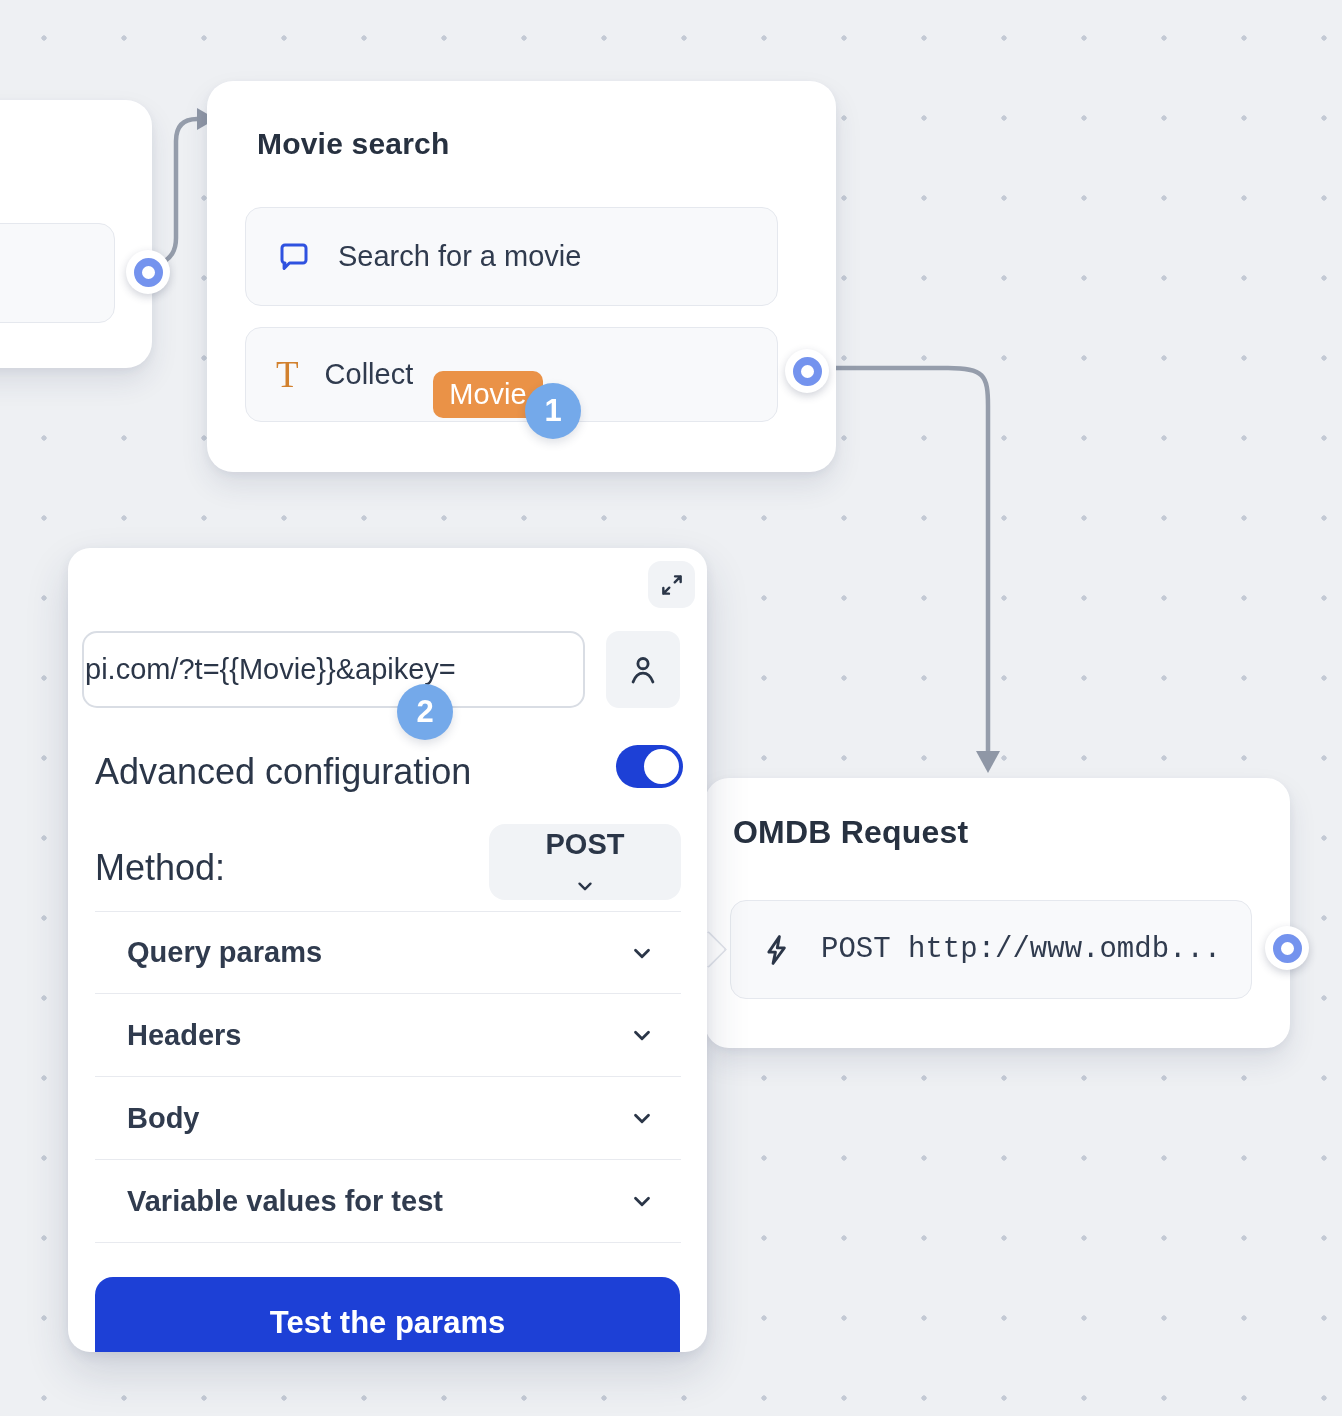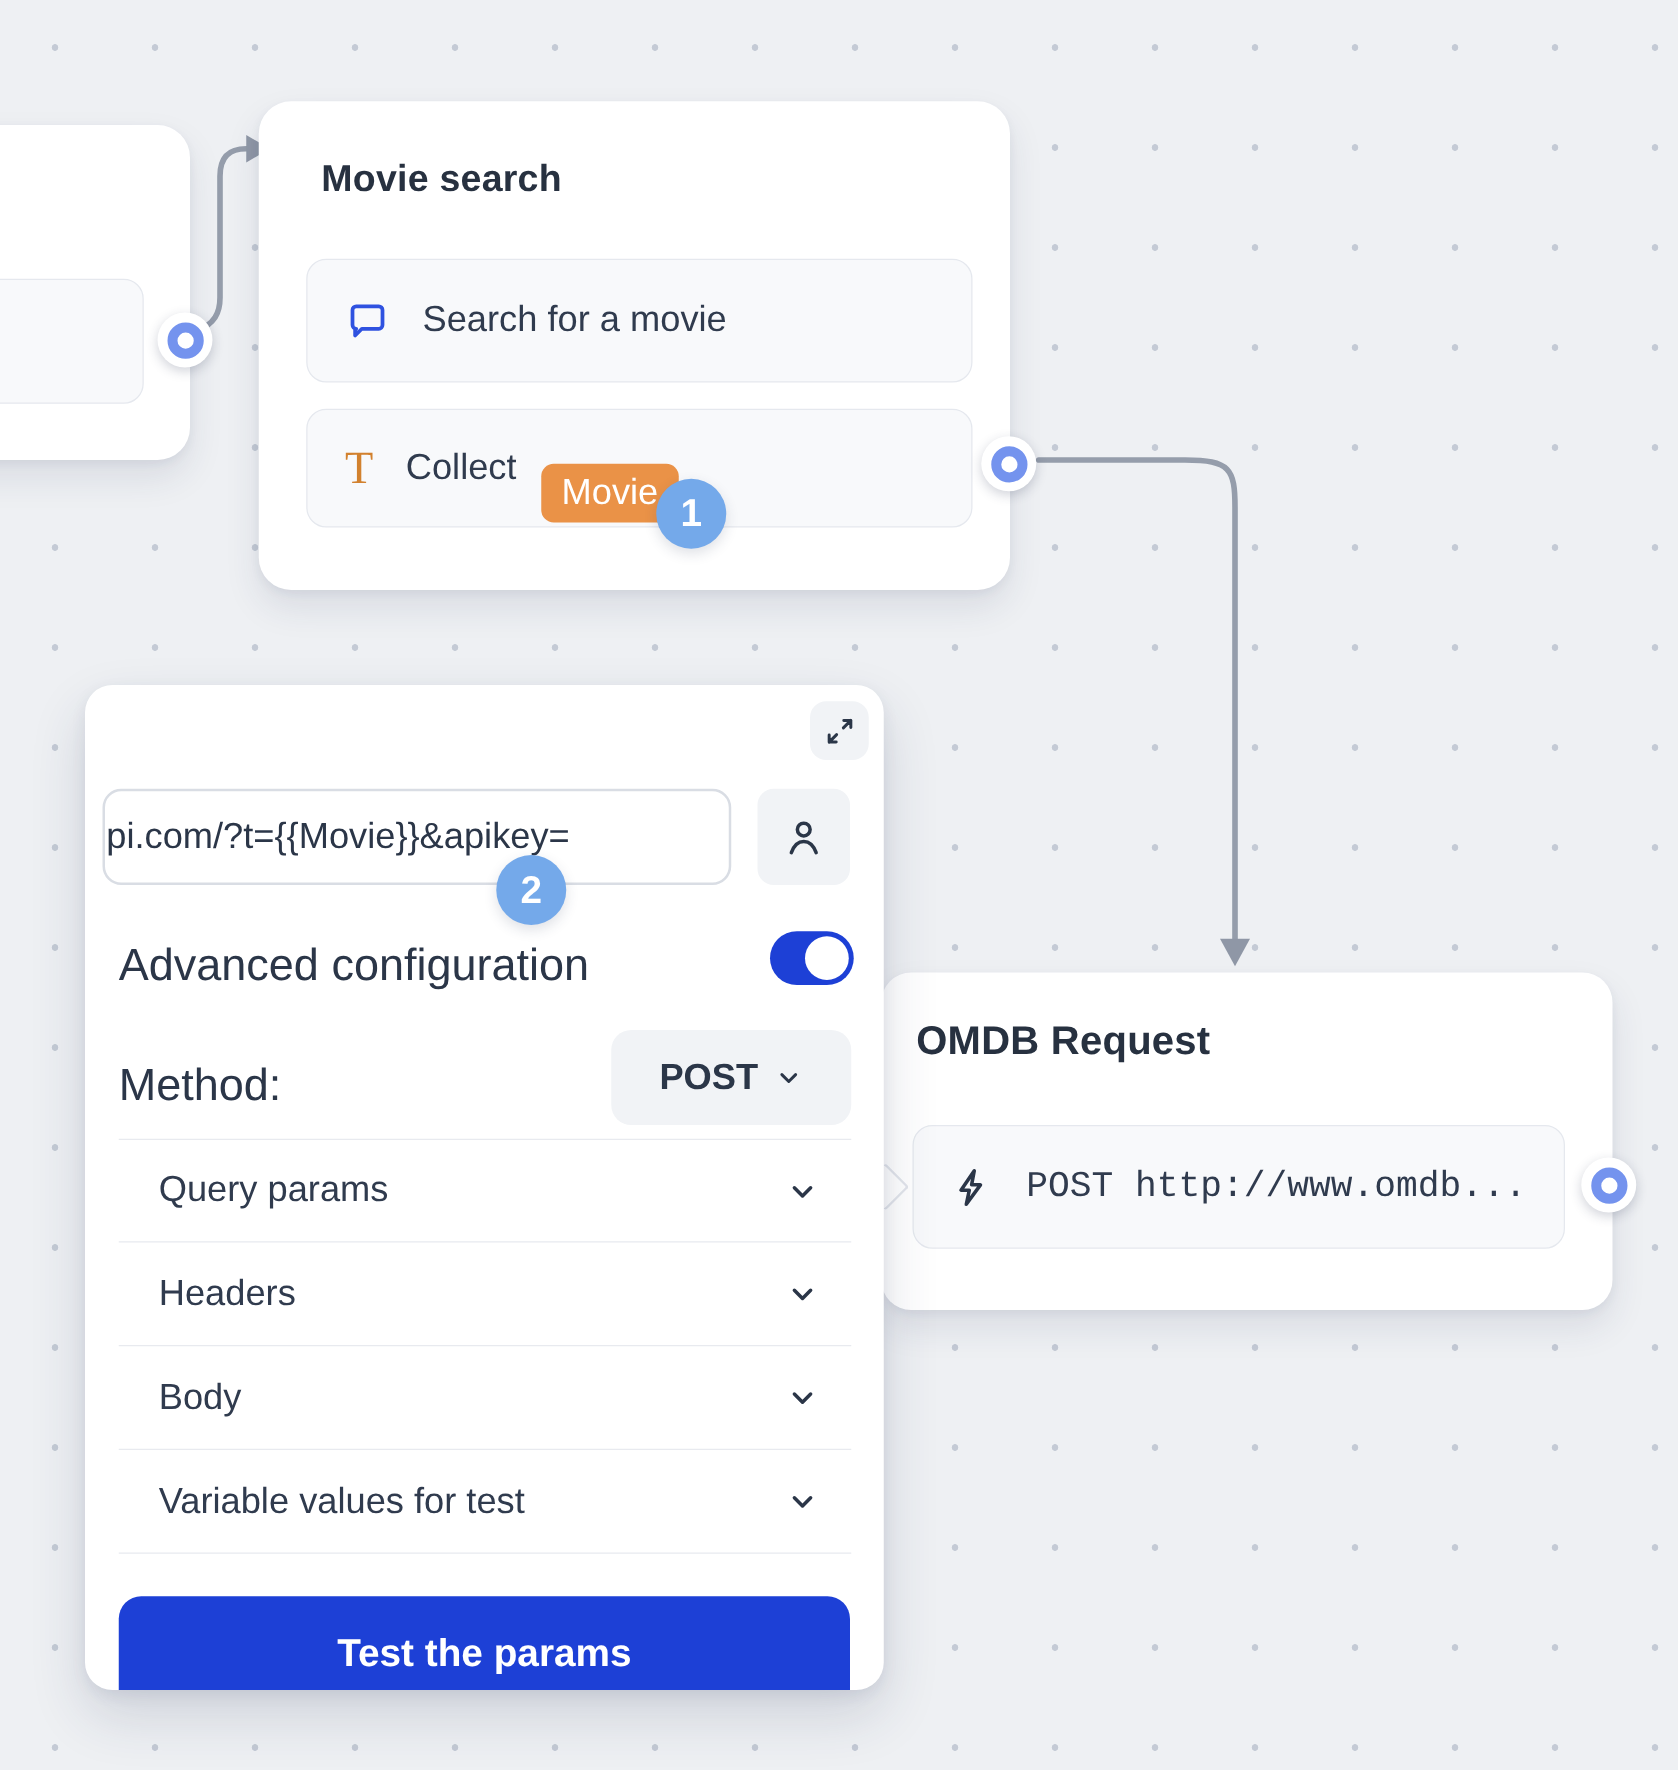"Movie search" div.card { padding-left: none -> 28px }
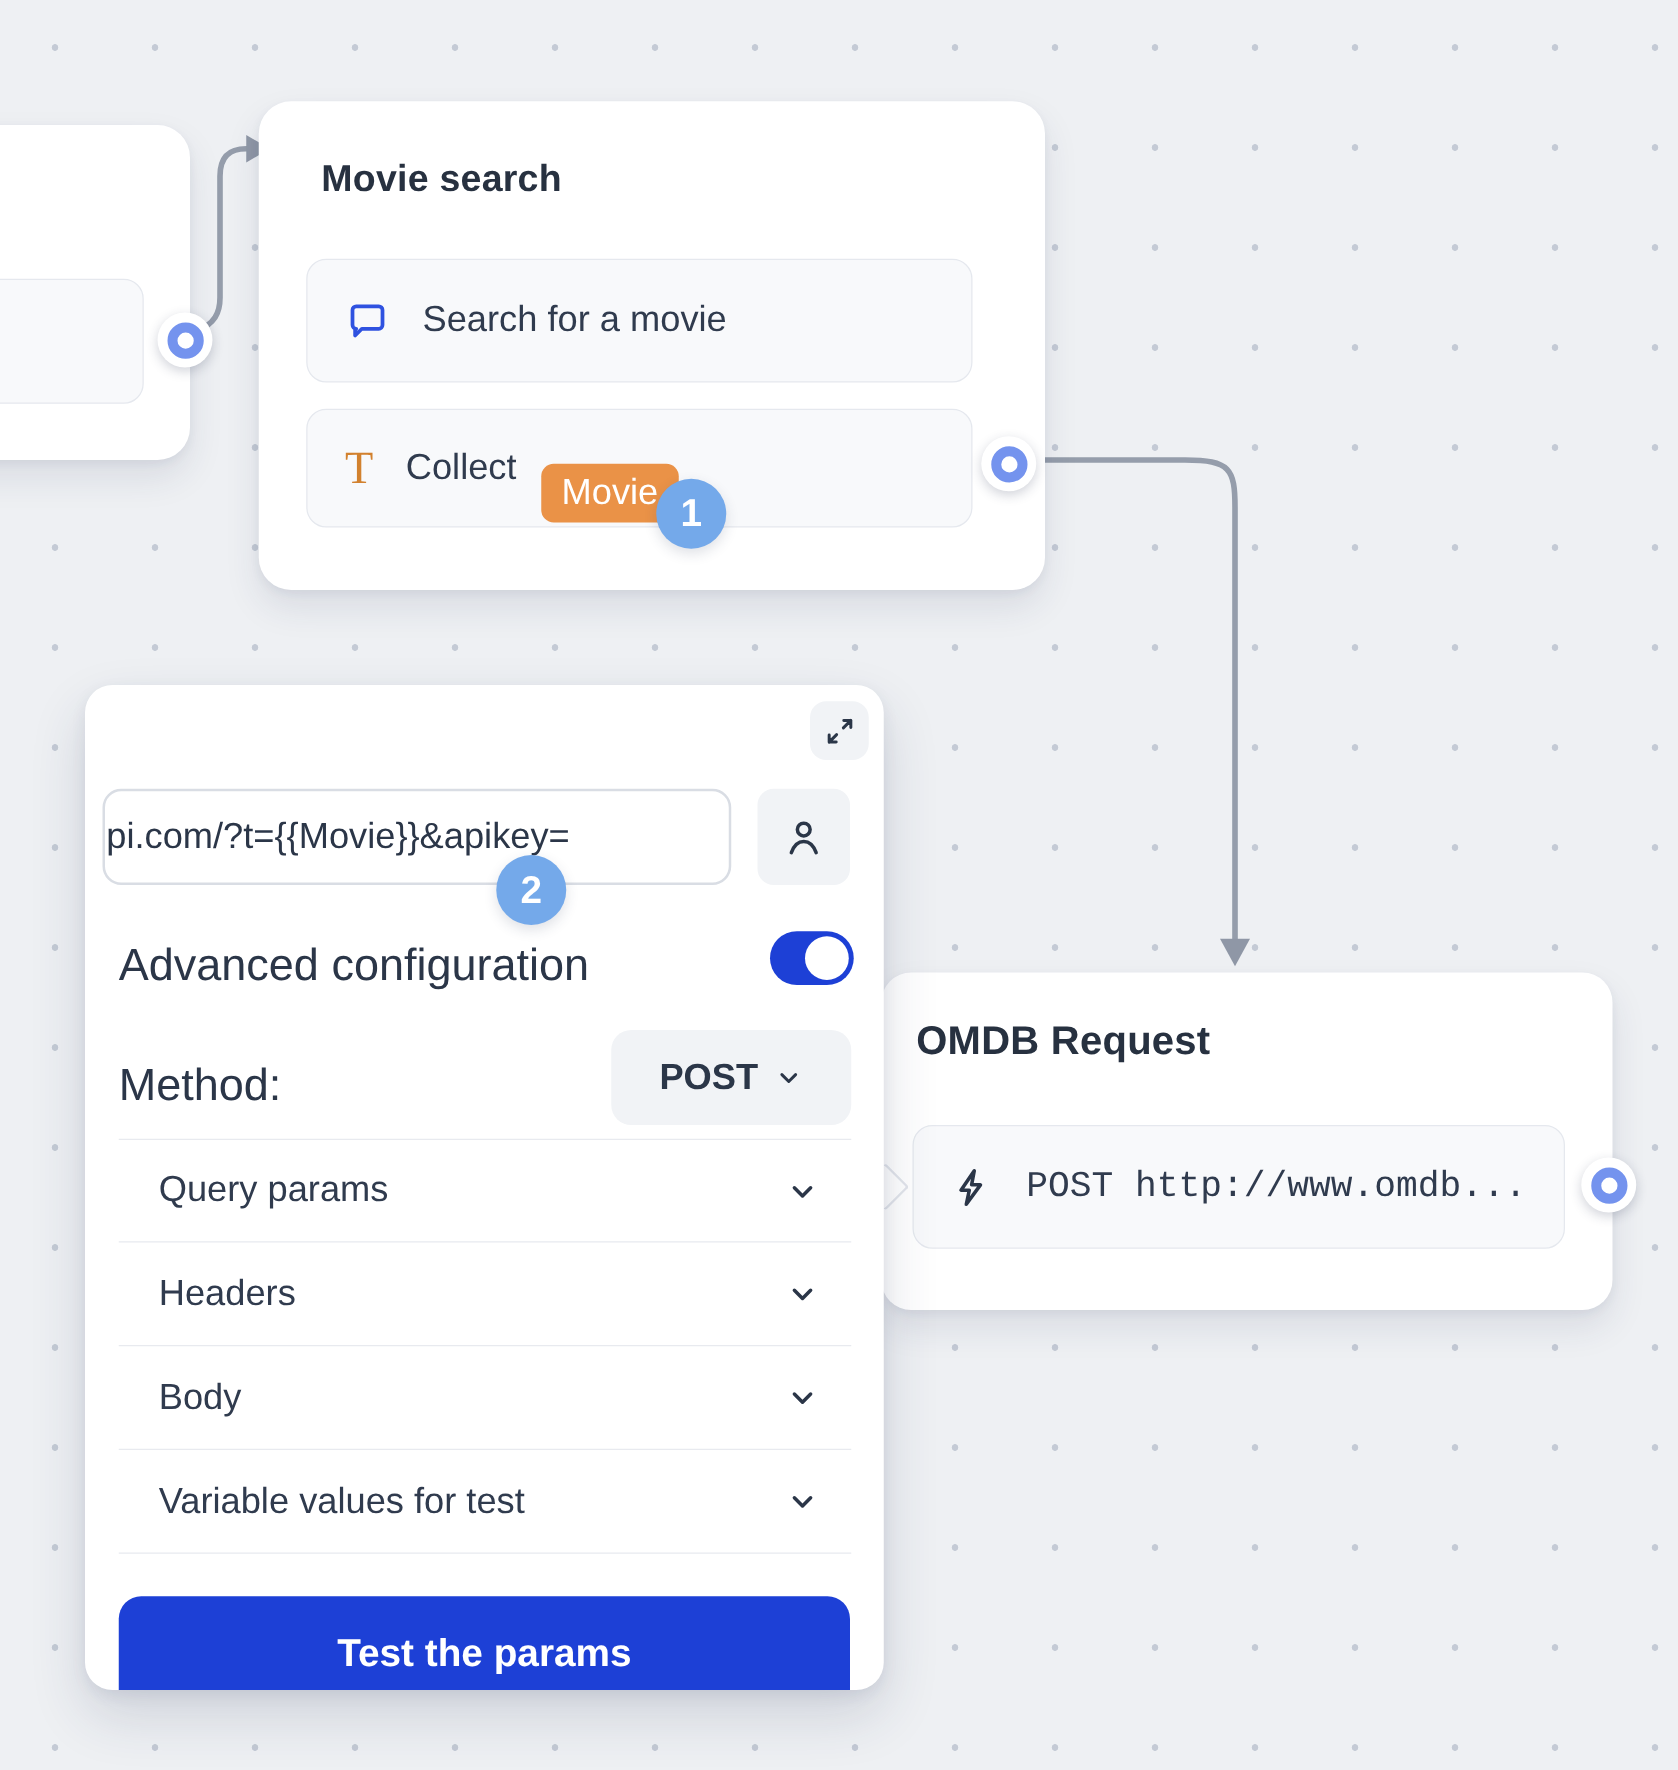"POST" .dropdown { flex-direction: none -> column }
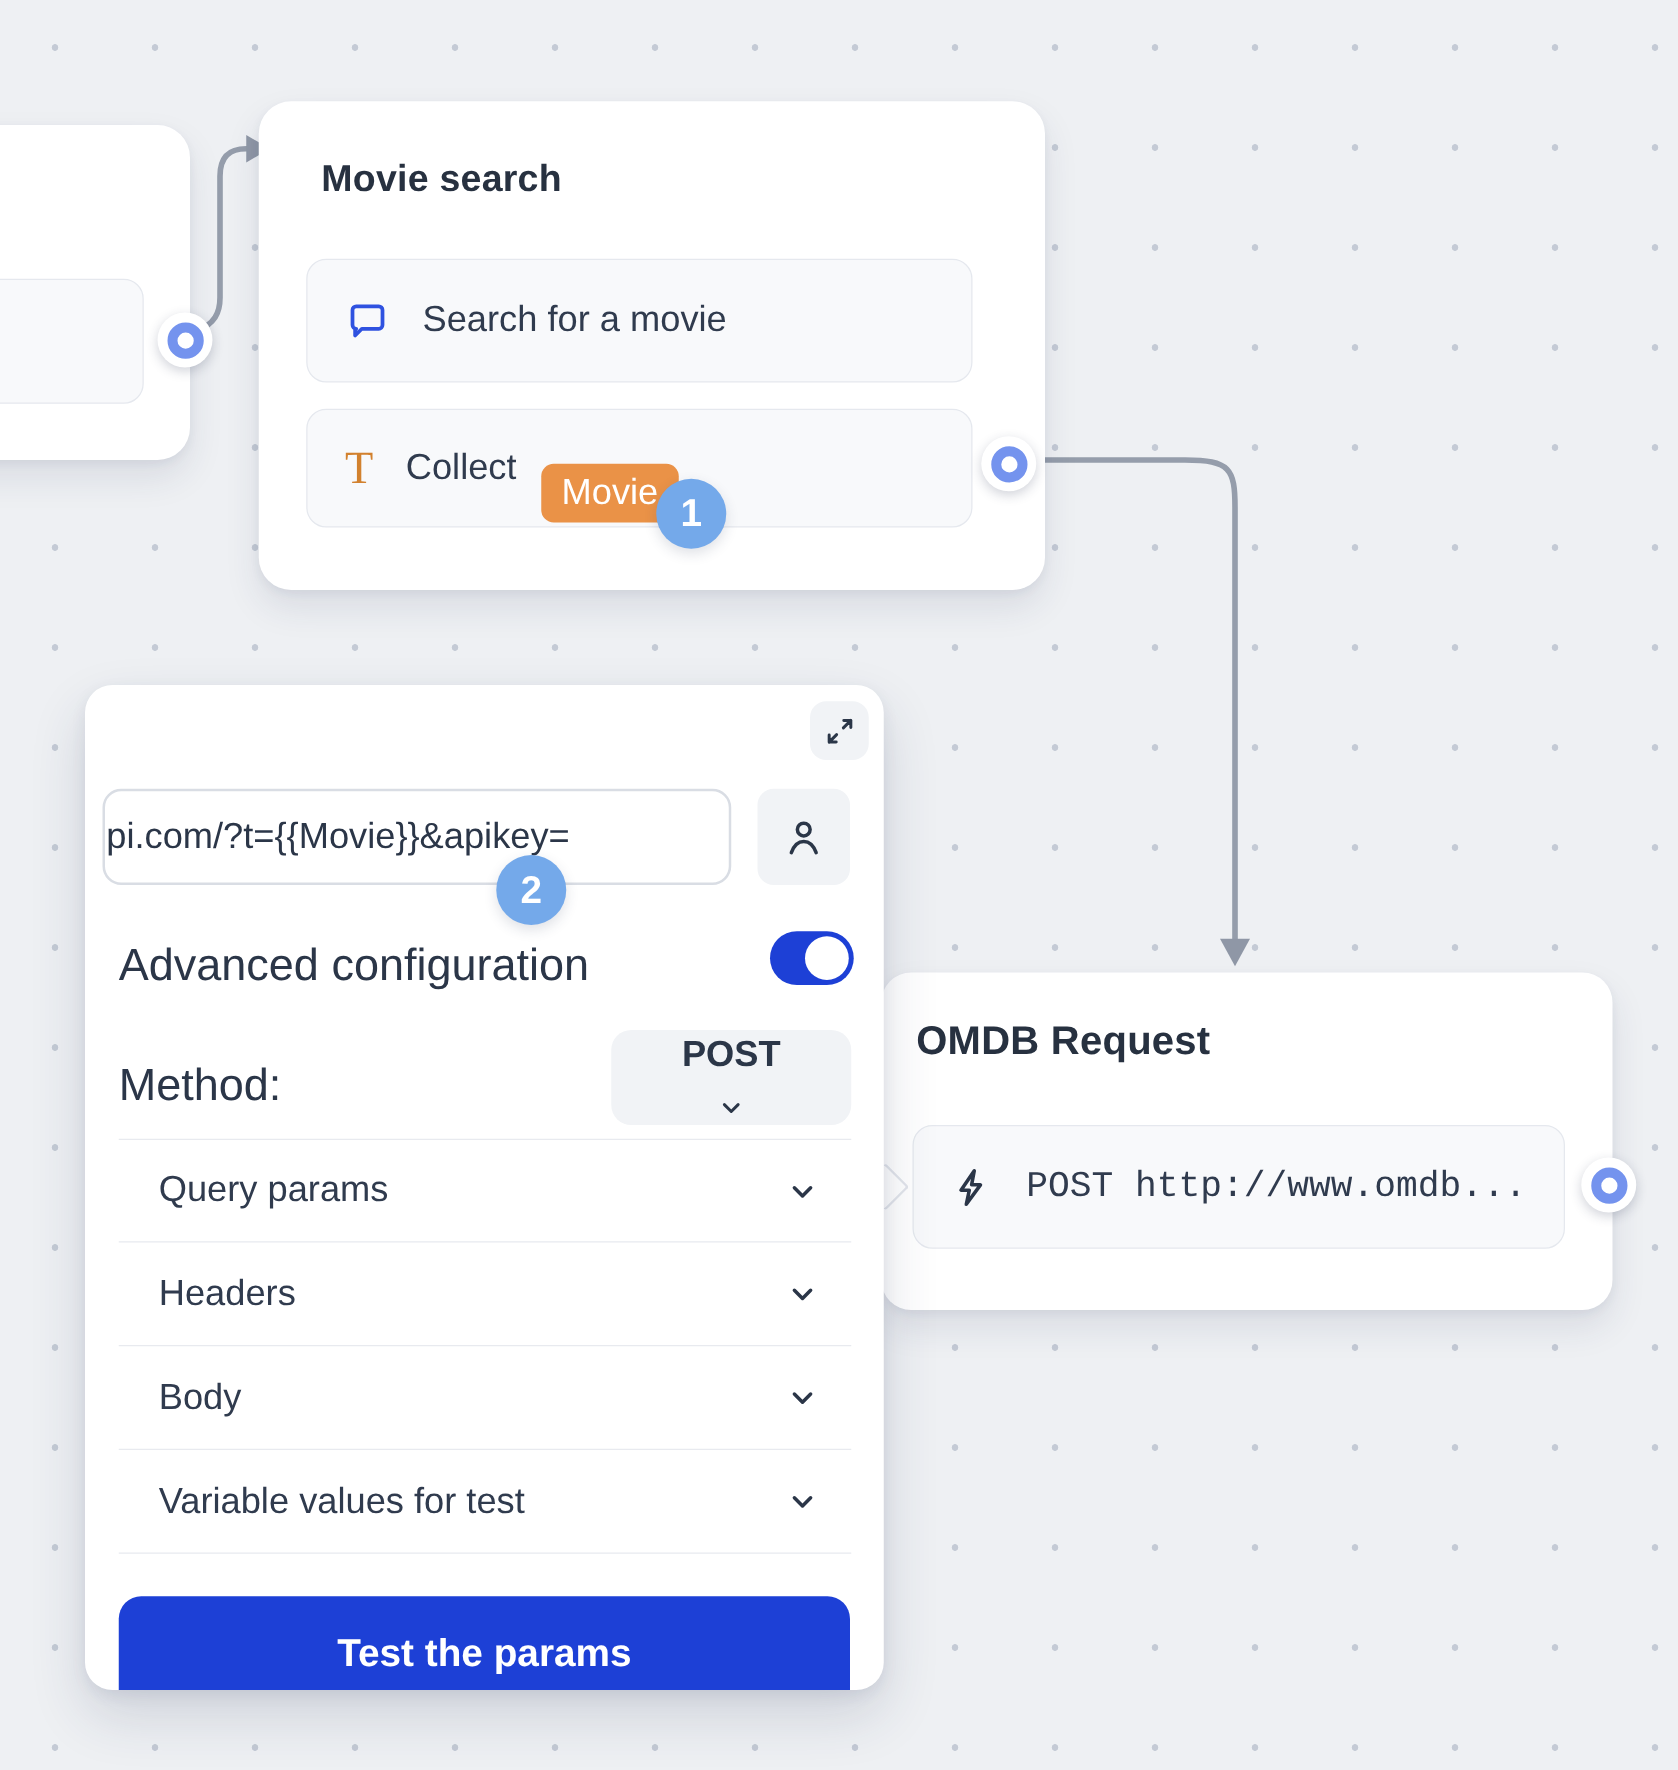"Query params" .sections { font-weight: none -> bold }
